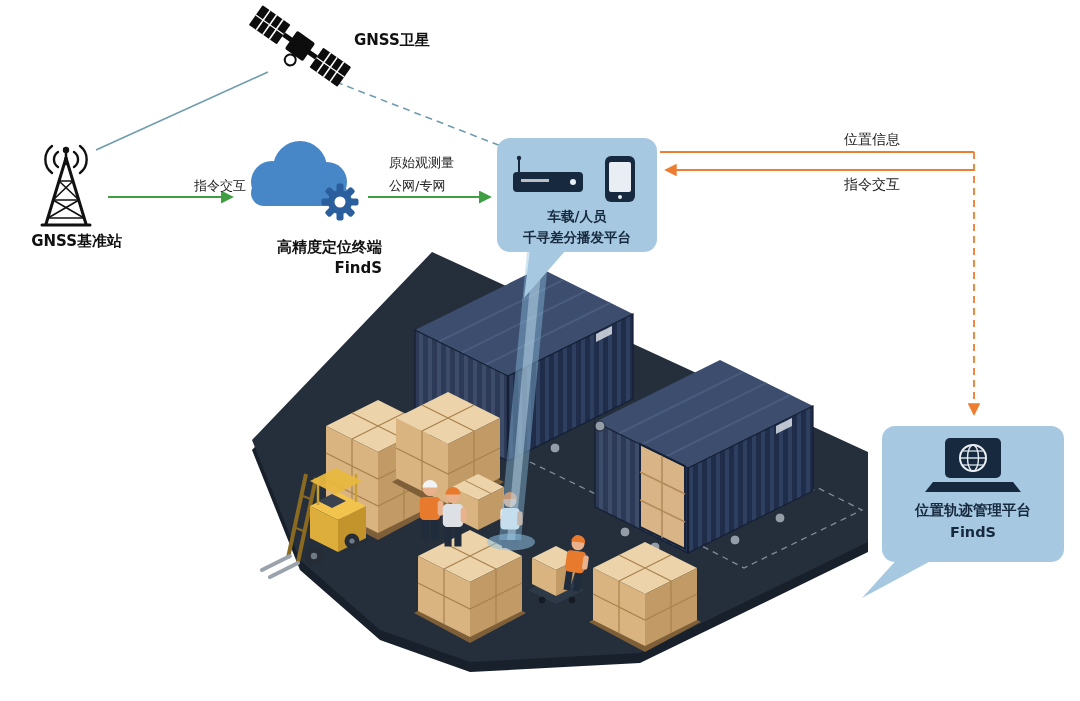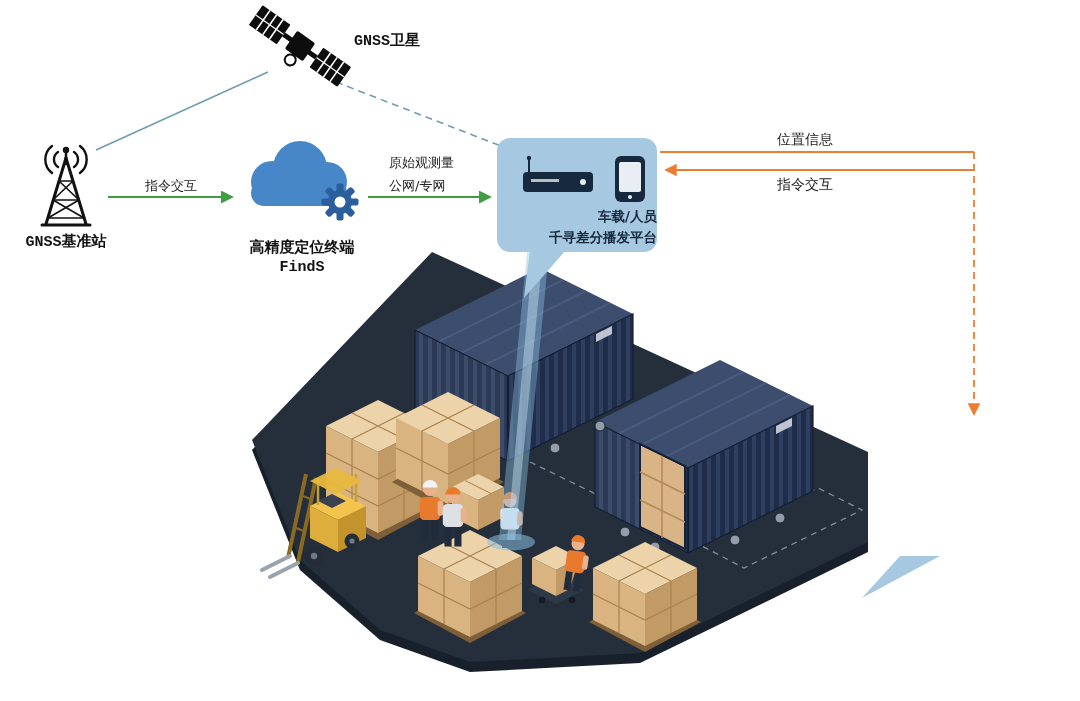"GNSS卫星" .node-label { font-family: Liberation Mono, monospace -> none }
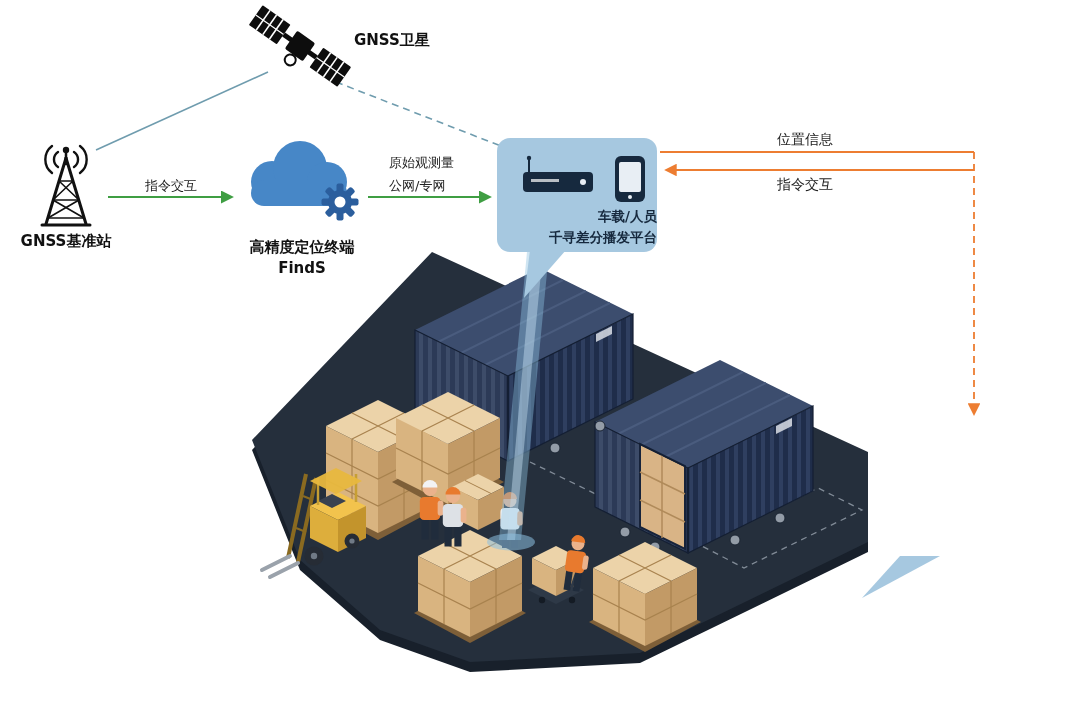"位置信息" .center { text-align: center -> right }
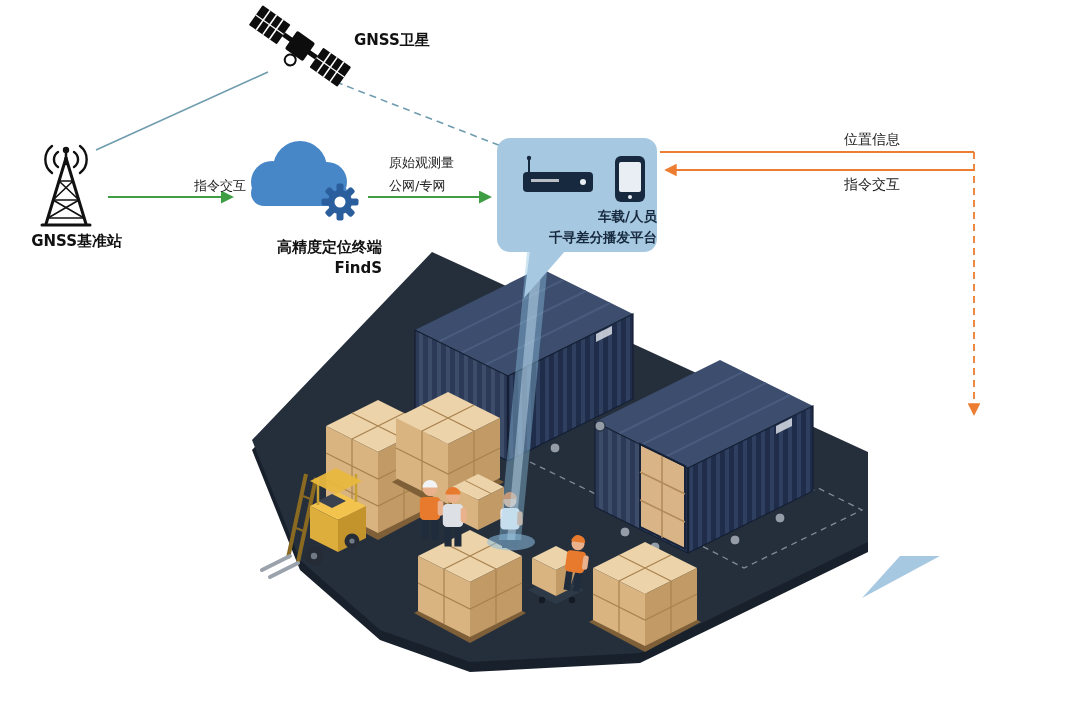"车载/人员" .panel { align-items: flex-end -> center }
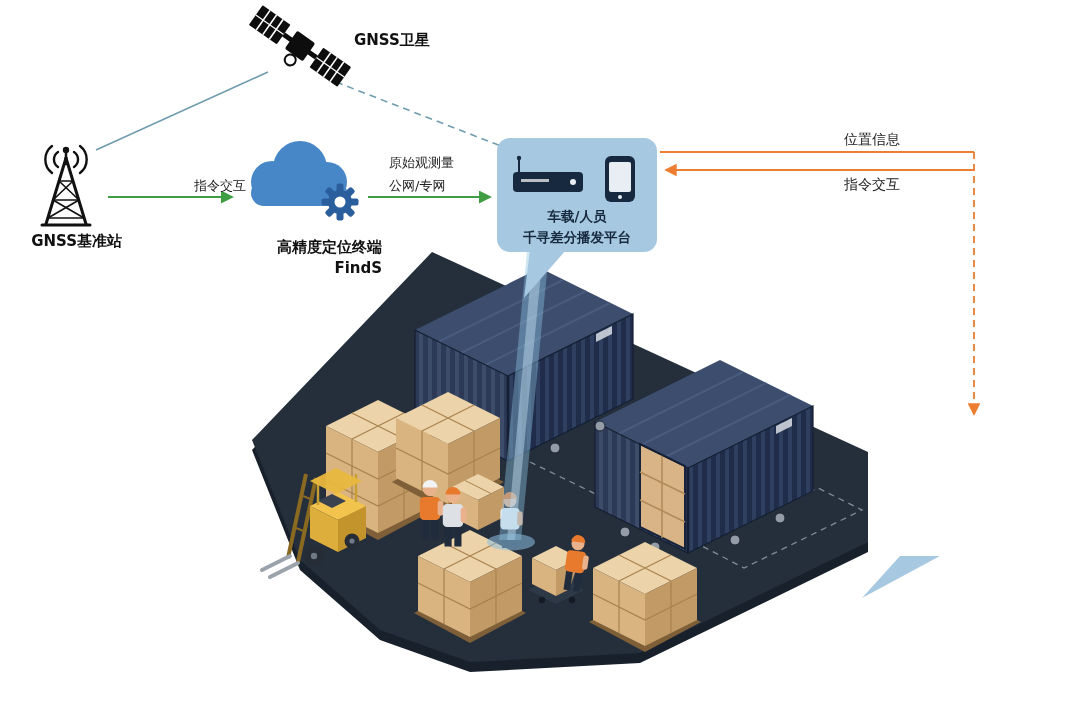"位置轨迹管理平台" div.panel { html: none -> <div> <svg> <rect></rect> <g> <circle></circle> <ellipse></ellipse> <line></line> <line></line> <line></line> </g> <polygon></polygon> </svg> <div>位置轨迹管理平台</div> <div>FindS</div> </div> }
